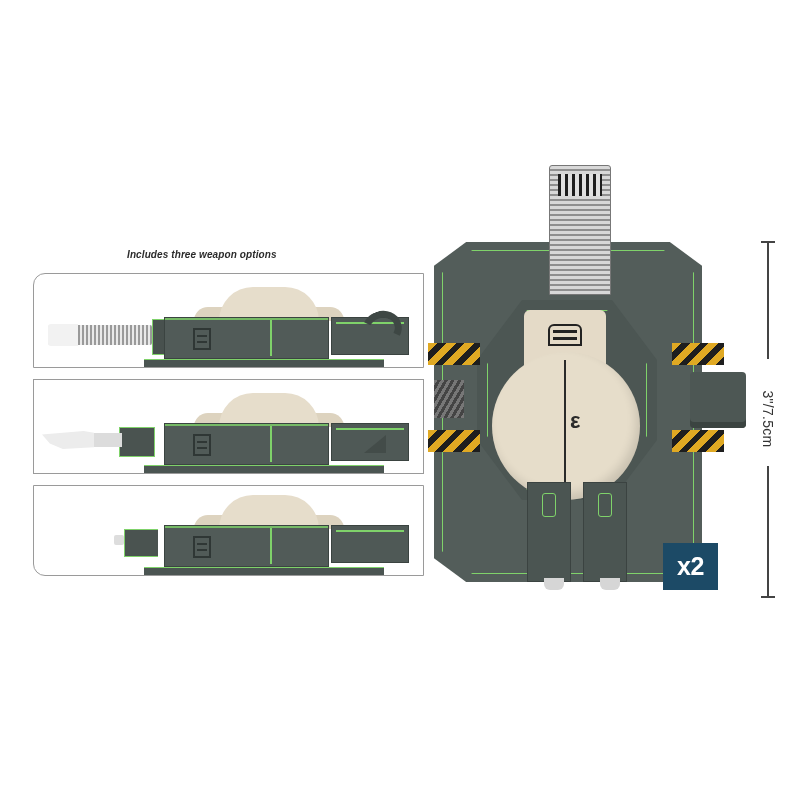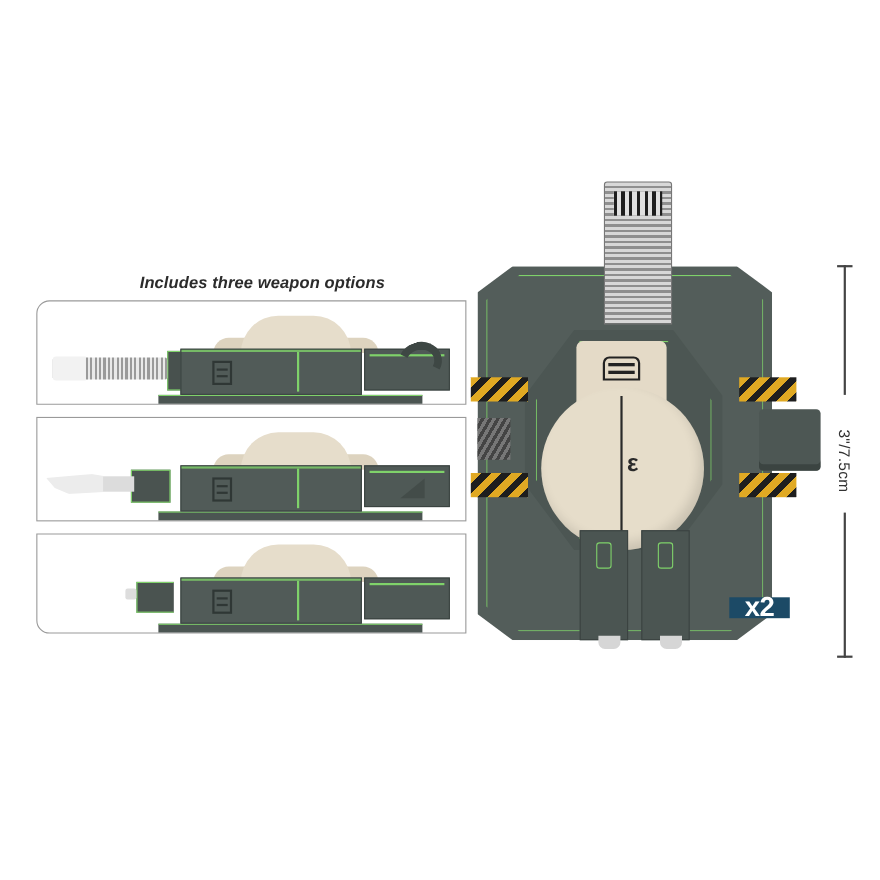"Includes three weapon options" .caption { font-size: 15px -> 10px }
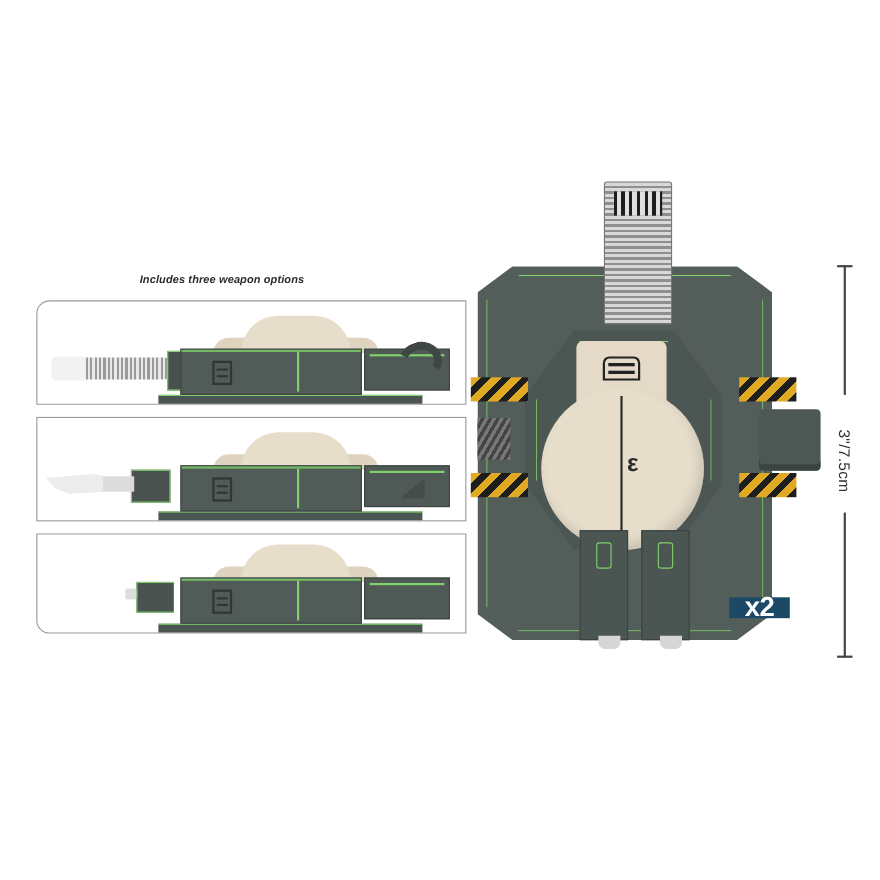"x2" .badge { height: 19px -> 47px }
